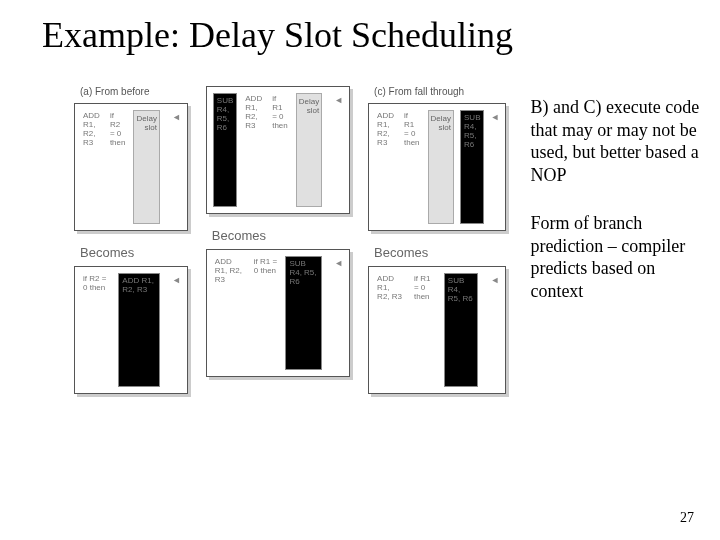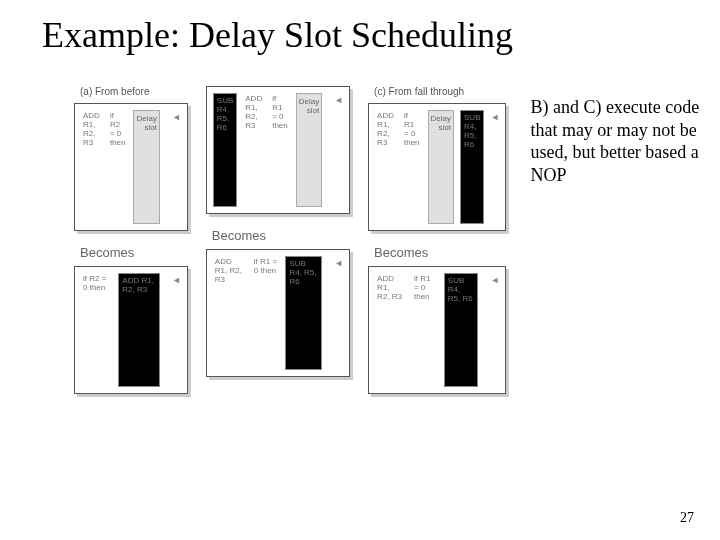"Form of branch prediction –" p { html: none -> <p>Form of branch prediction – compiler predicts based on context</p> }
